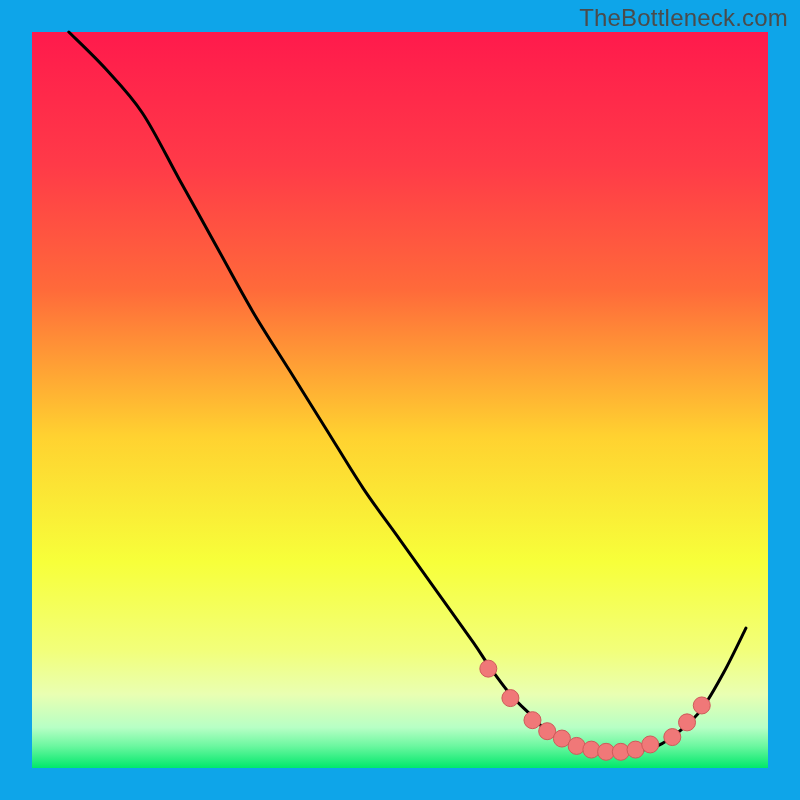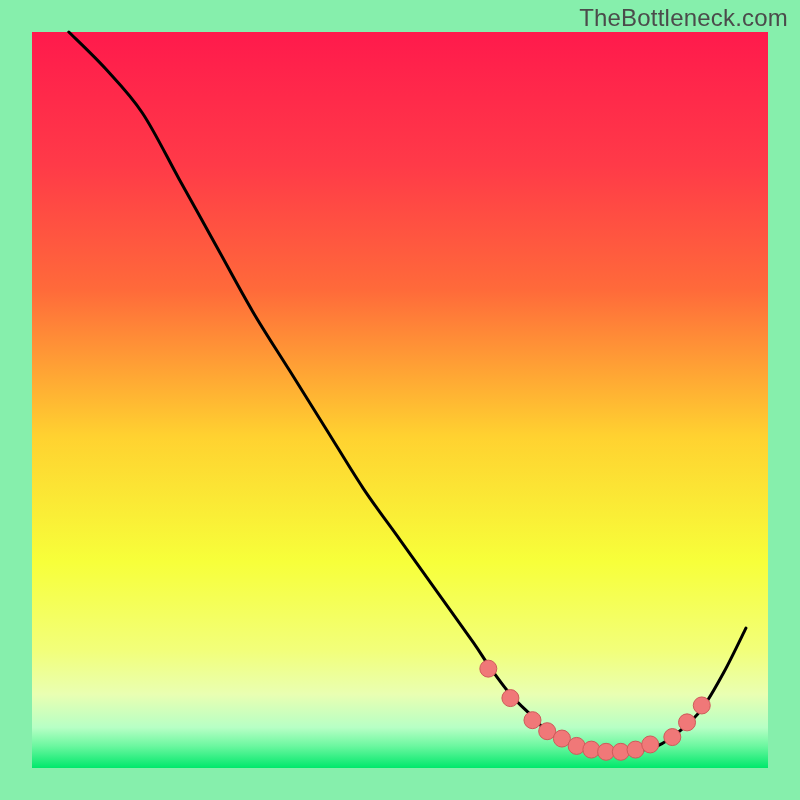"TheBottleneck.com" .stage { background: #86efac -> #0ea5e9 }
